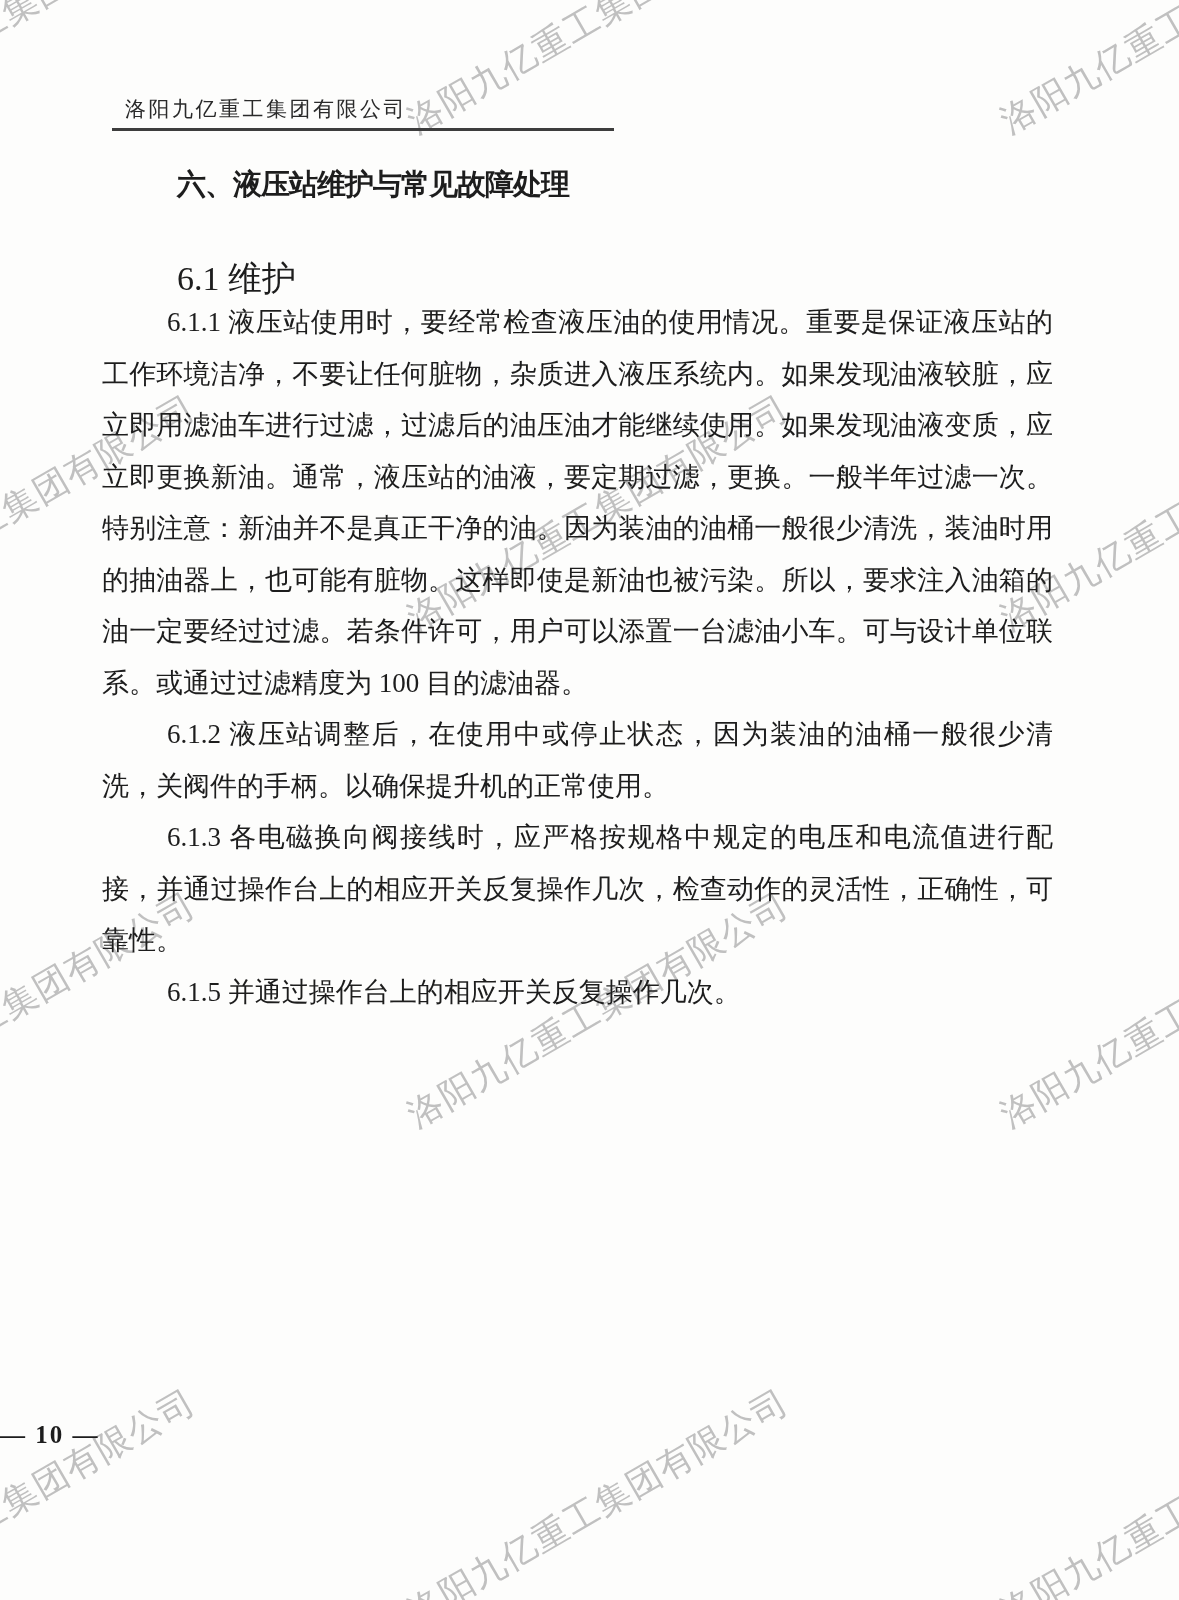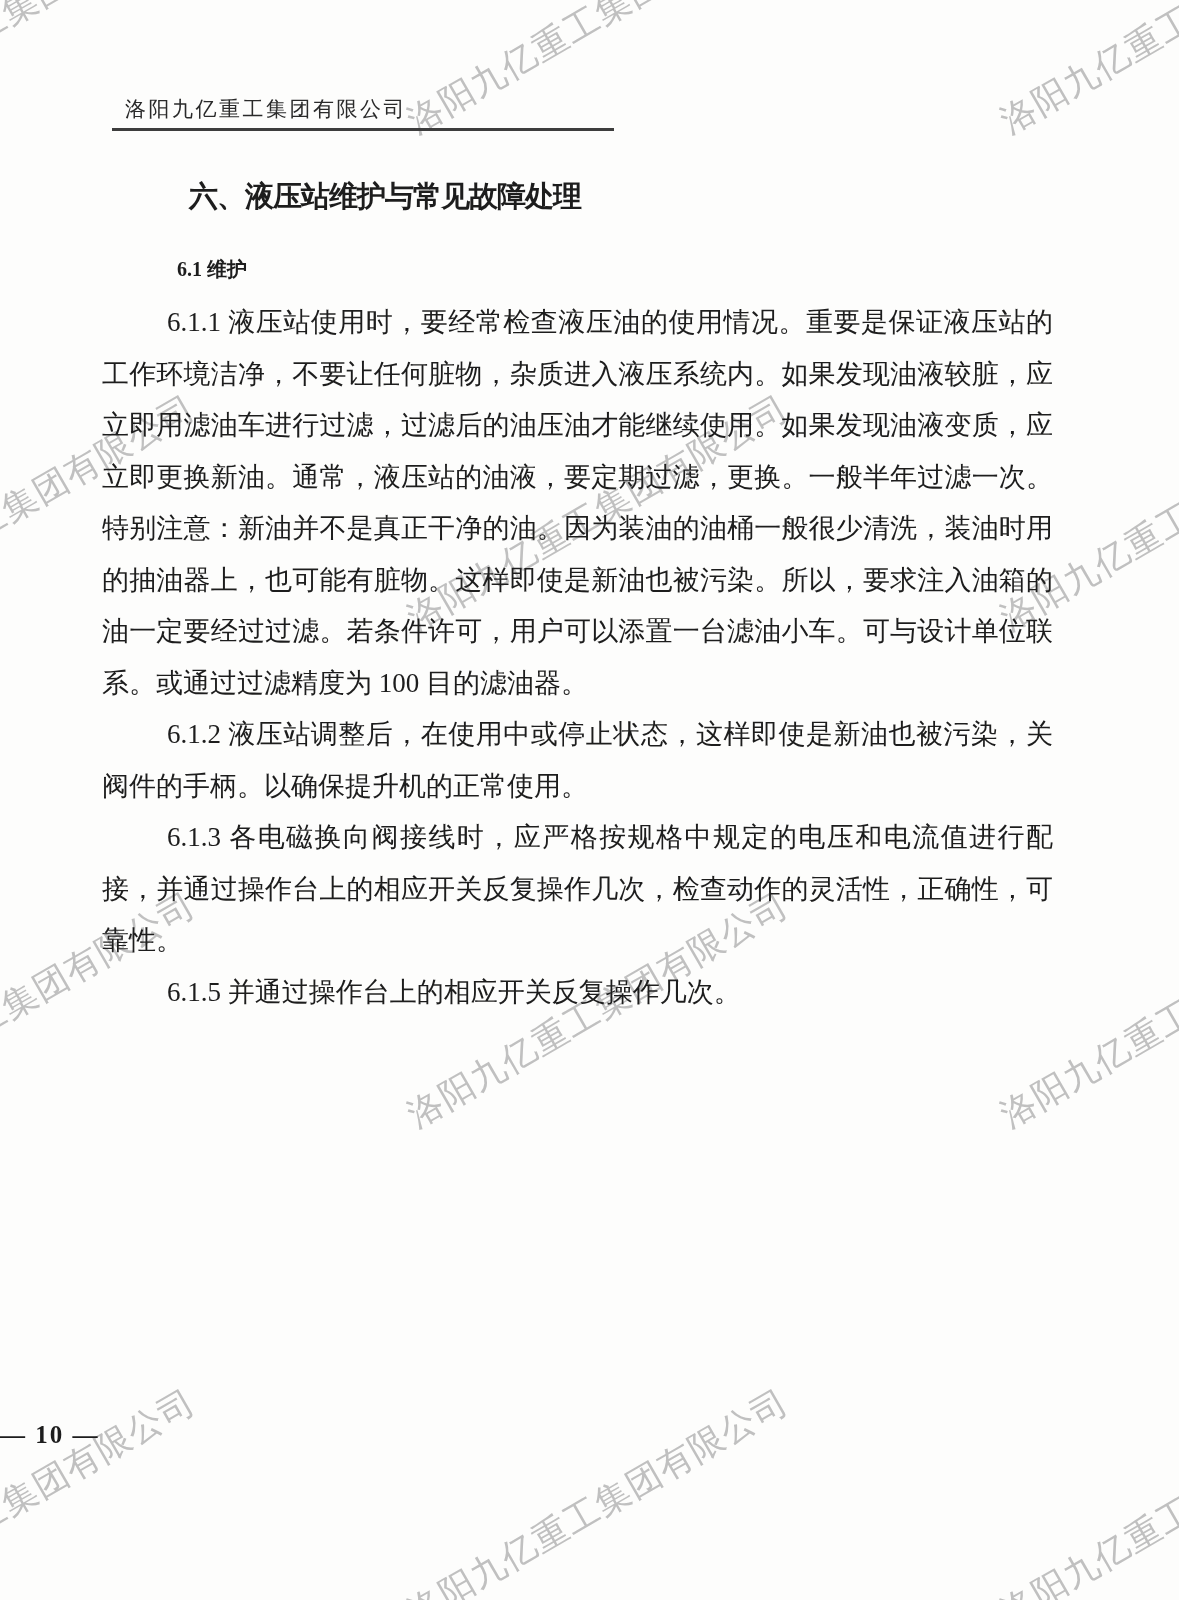"六、液压站维护与常见故障处理" .doc-title { margin: 12px -> 0 }
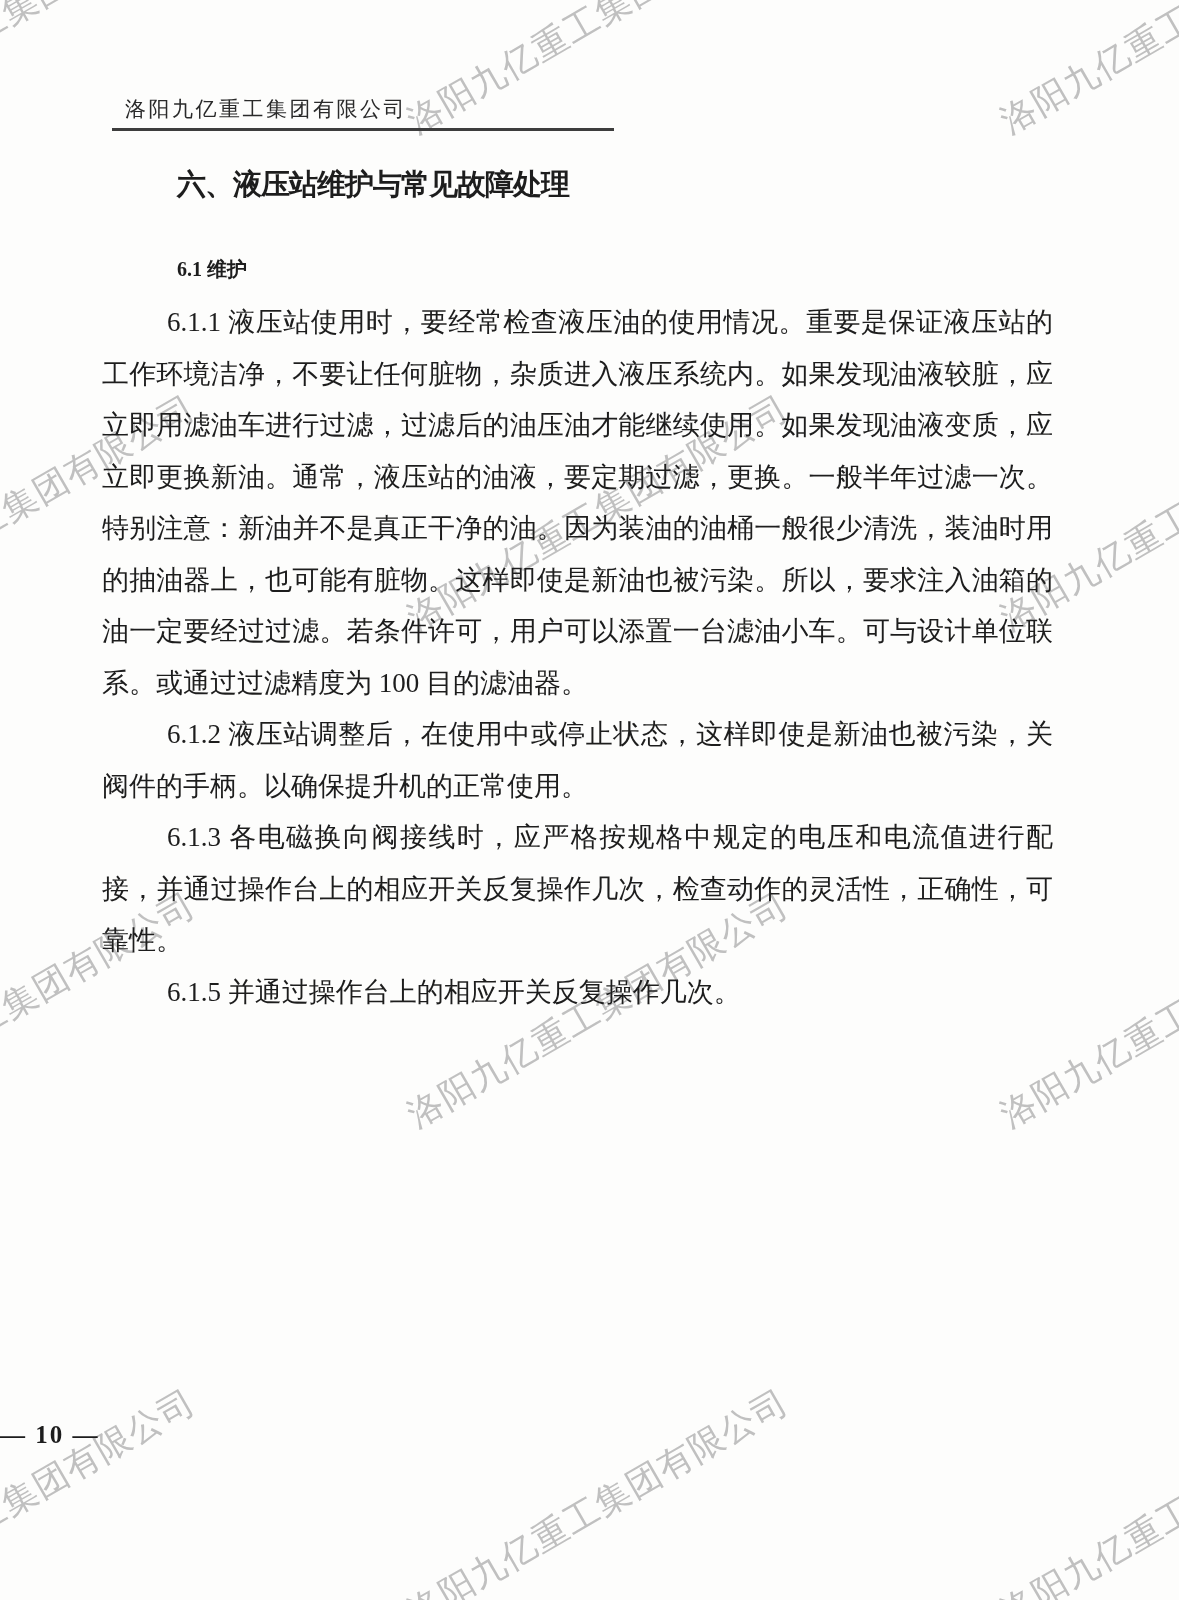"6.1 维护" .section-heading { font-size: 20px -> 34px; font-weight: bold -> normal }
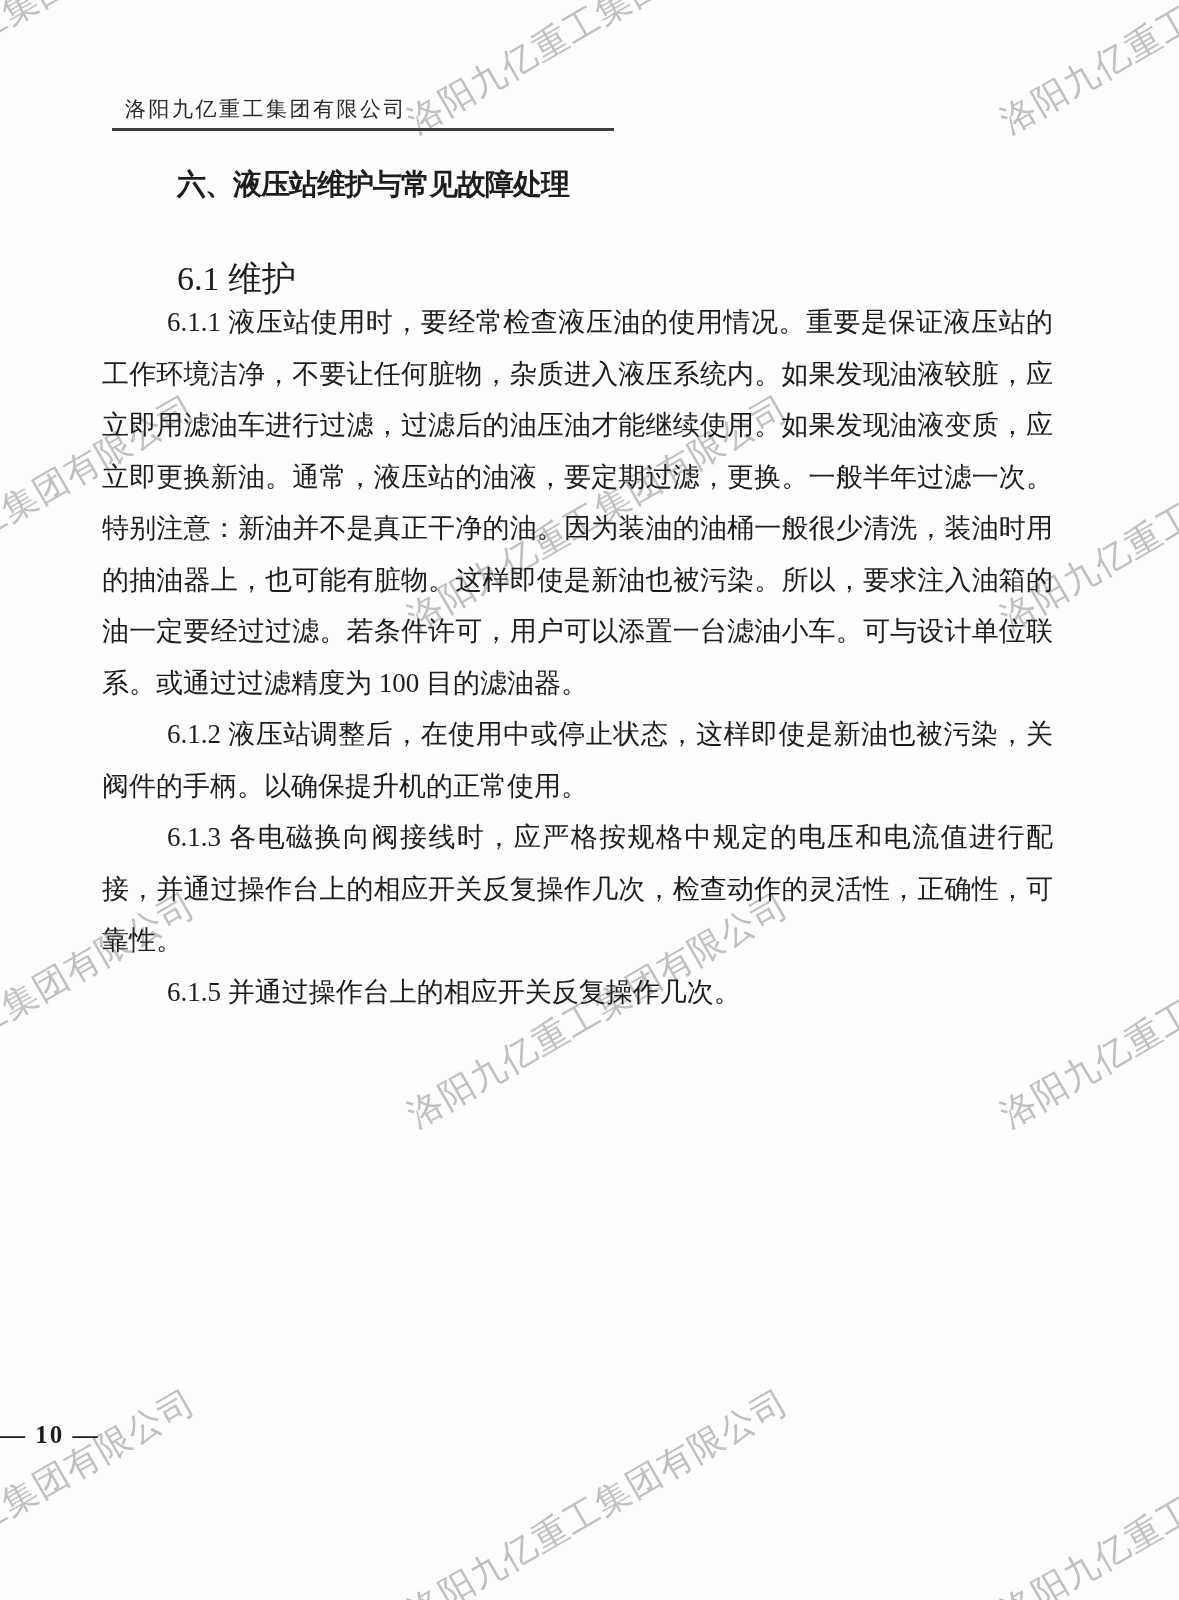"6.1.2" p { text: 这样即使是新油也被污染 -> 因为装油的油桶一般很少清洗 }
